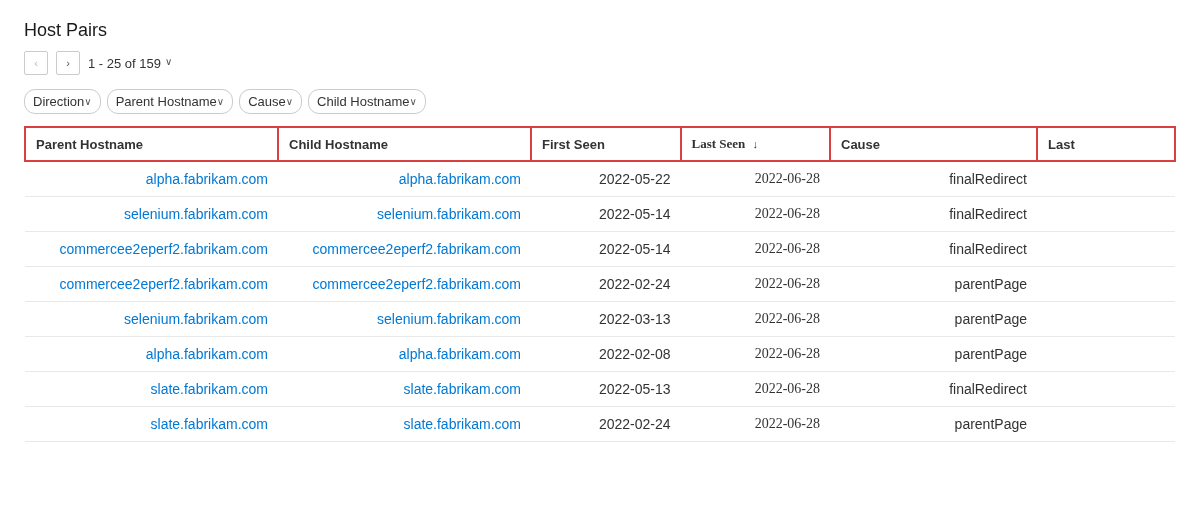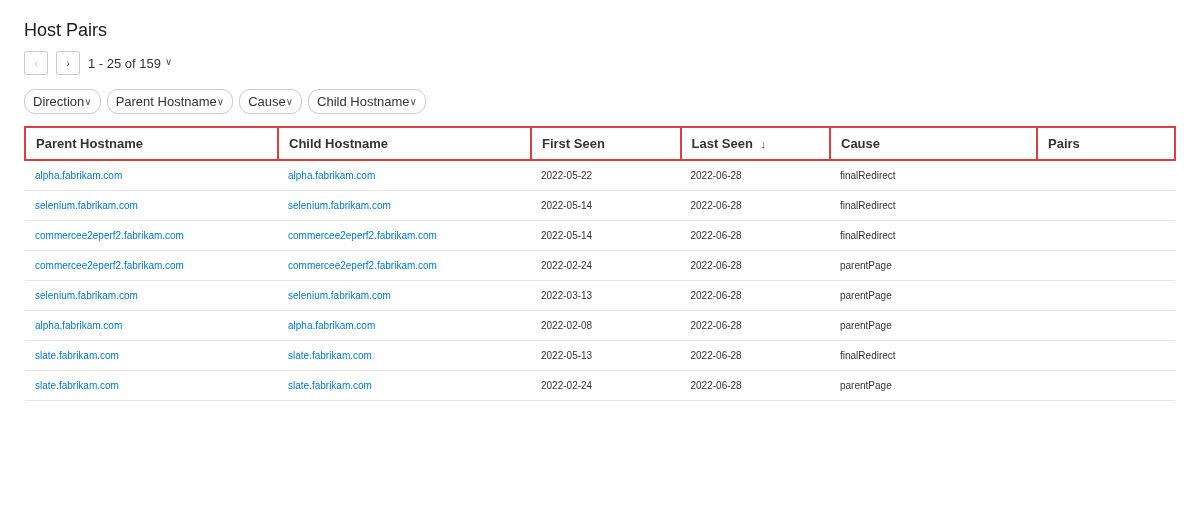"Last Seen ↓" .col-last { font-family: none -> Liberation Serif, serif }
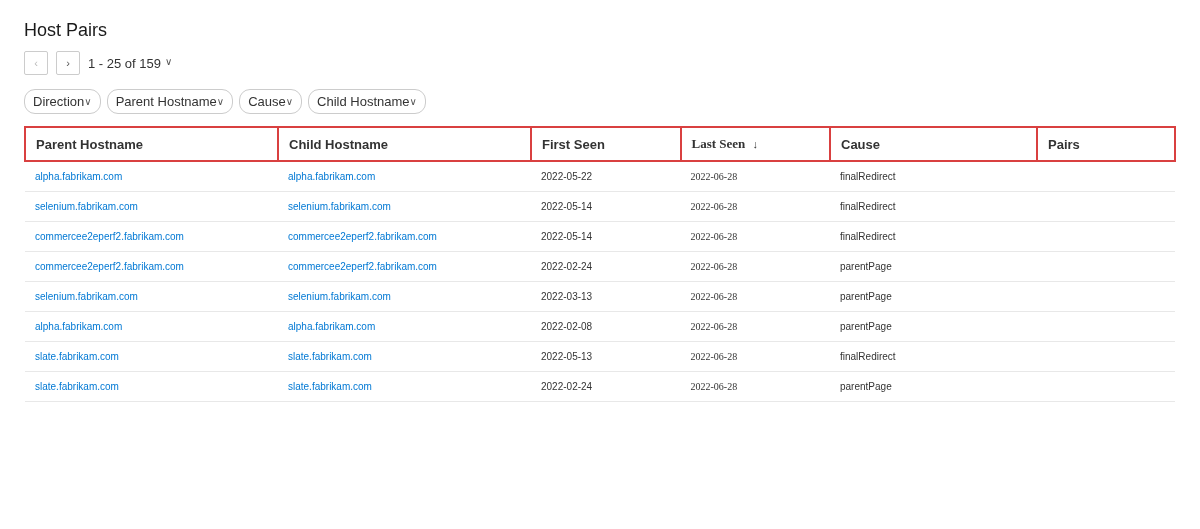"Pairs" span { text: Pairs -> Last }
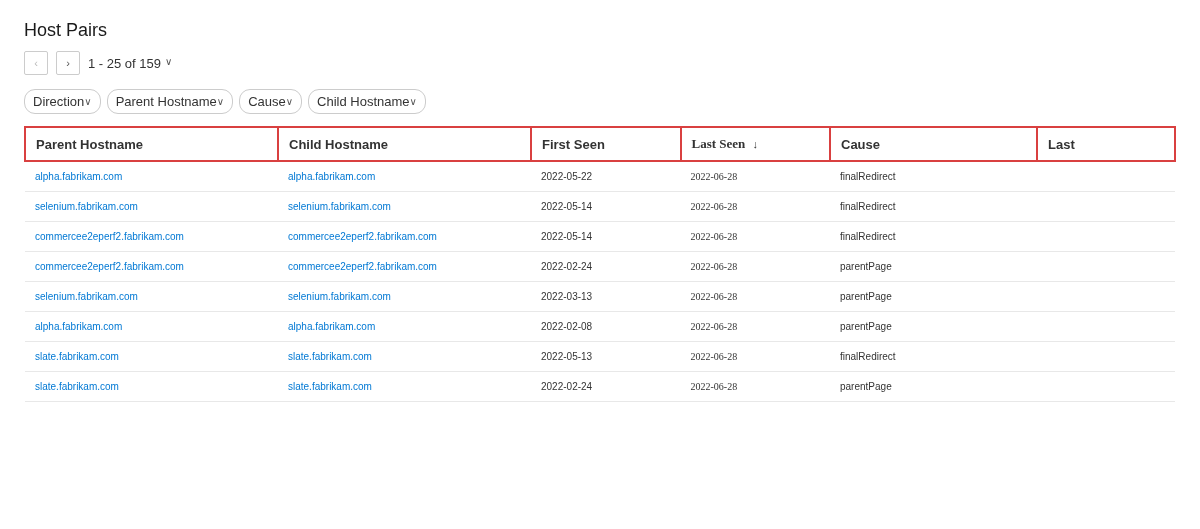"alpha.fabrikam.com" .table-container tbody tr td { font-size: 10px -> 14px; text-align: none -> right }
